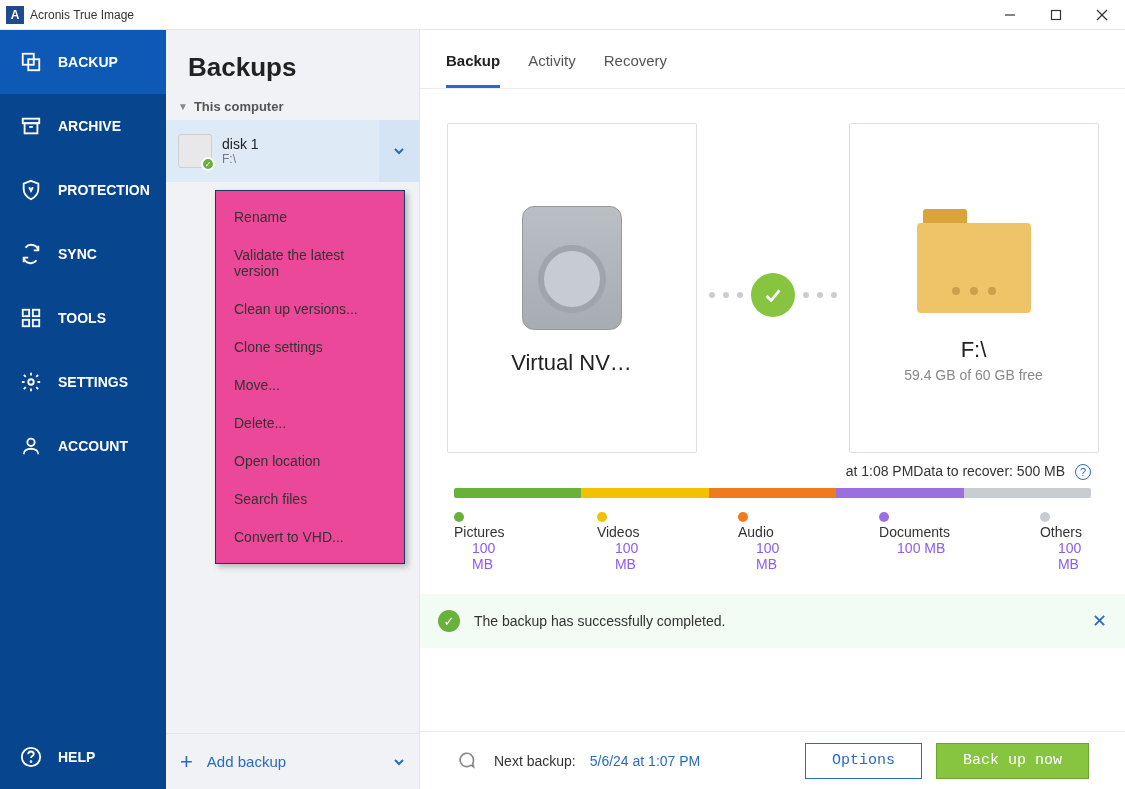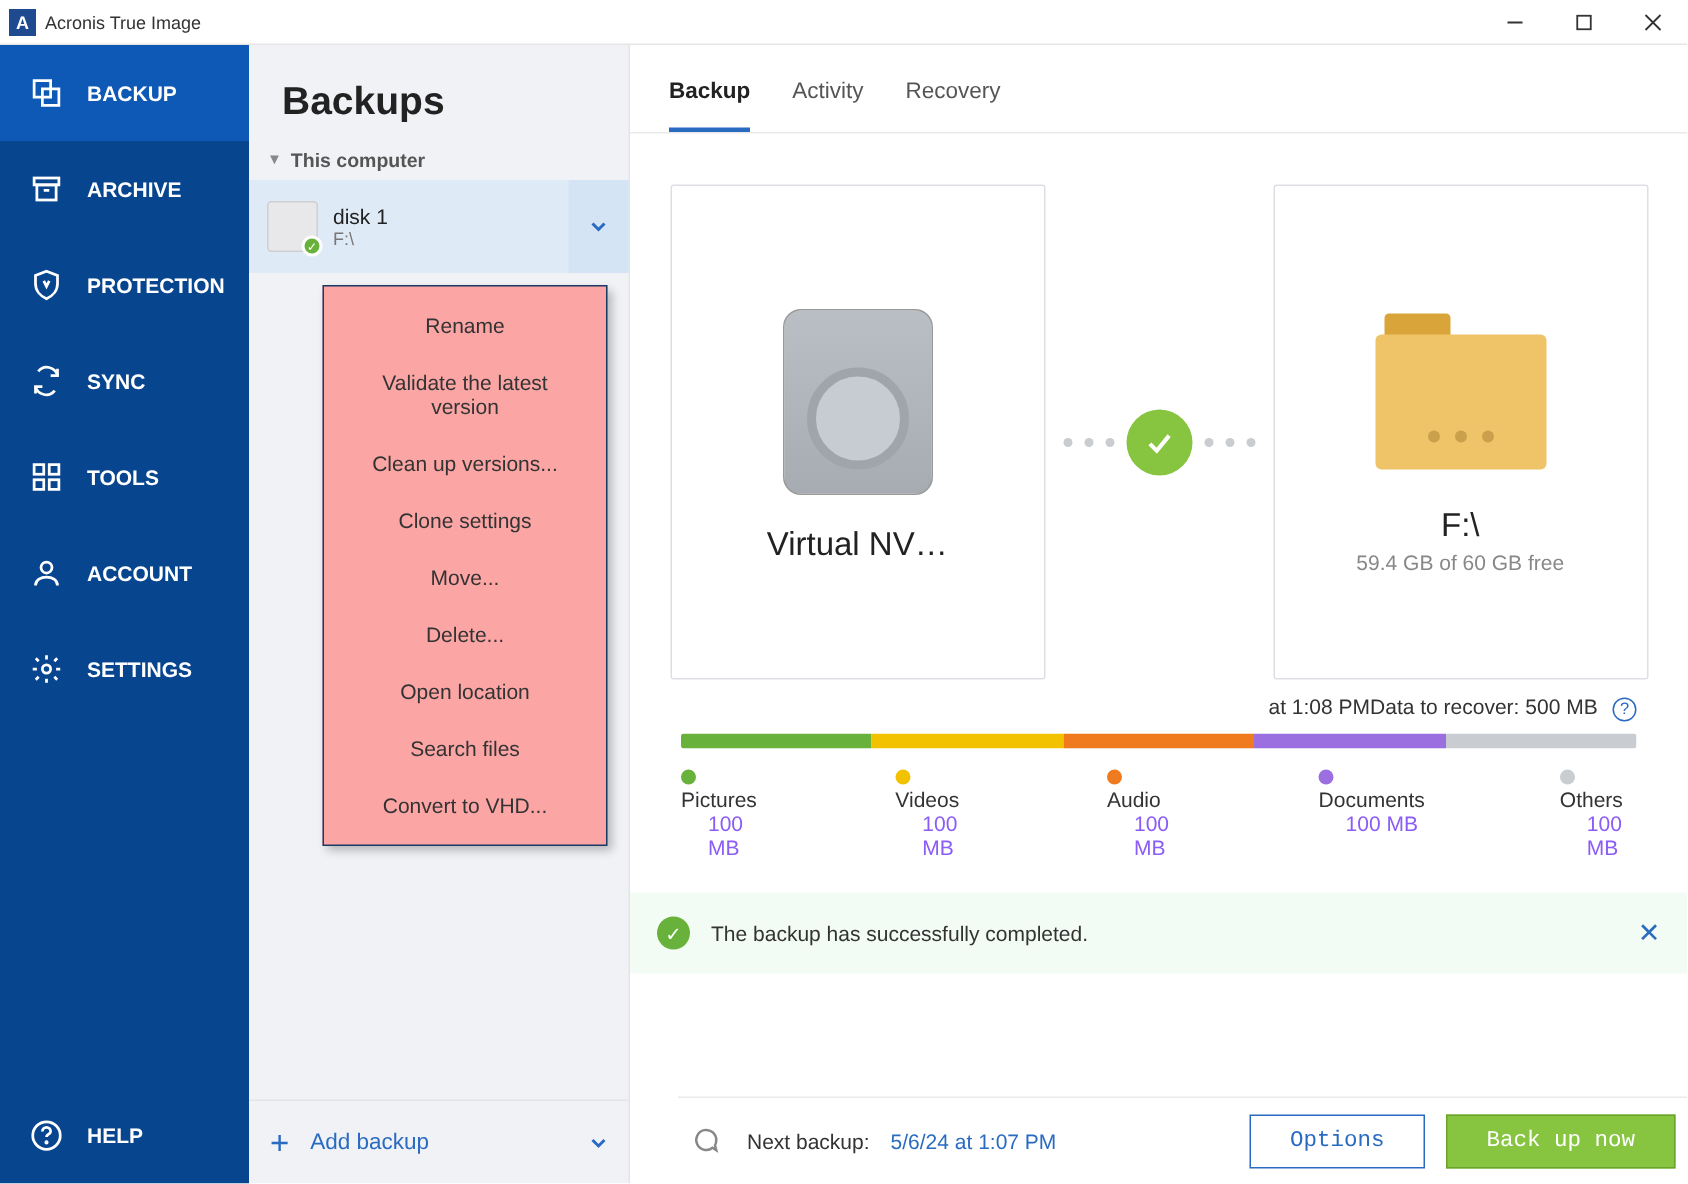"Rename" .context-menu { background: #fca5a5 -> #ec4899; text-align: center -> none }
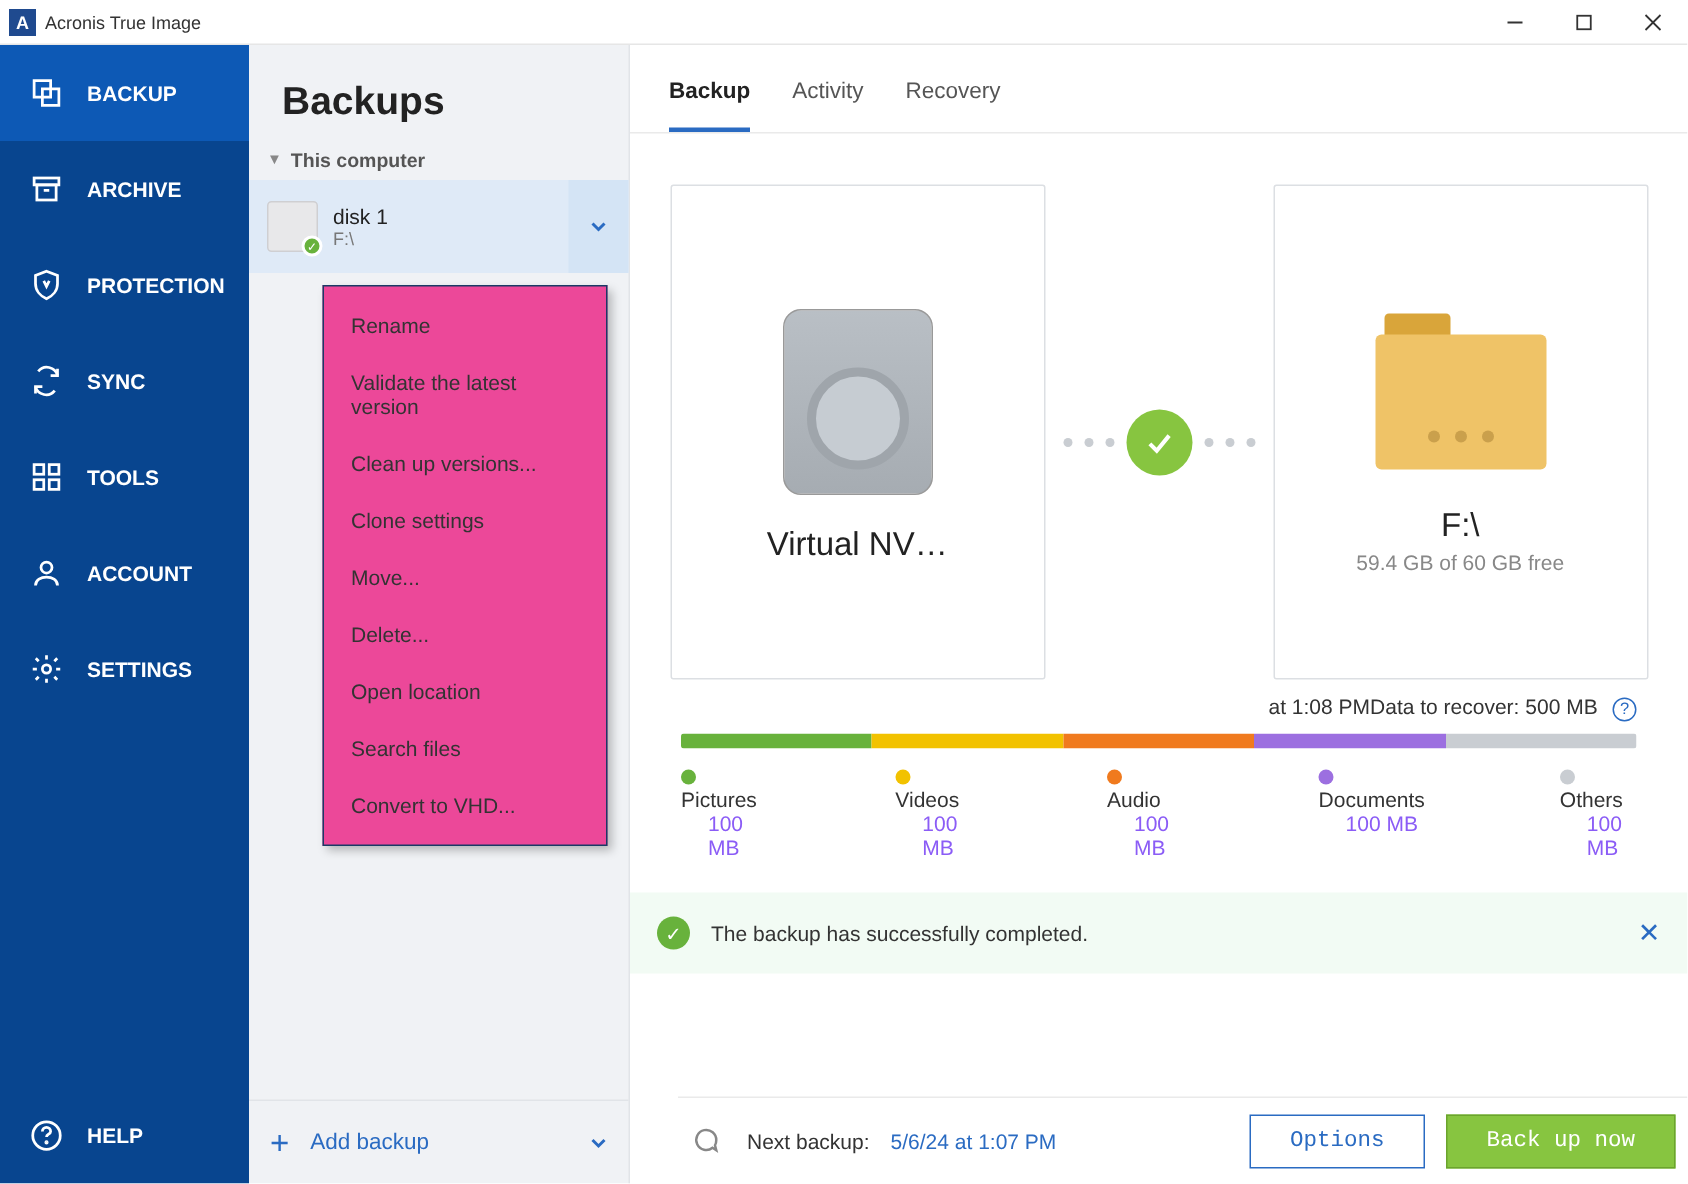"ACCOUNT" div.nav-item { order: before "SETTINGS" -> after "SETTINGS" }
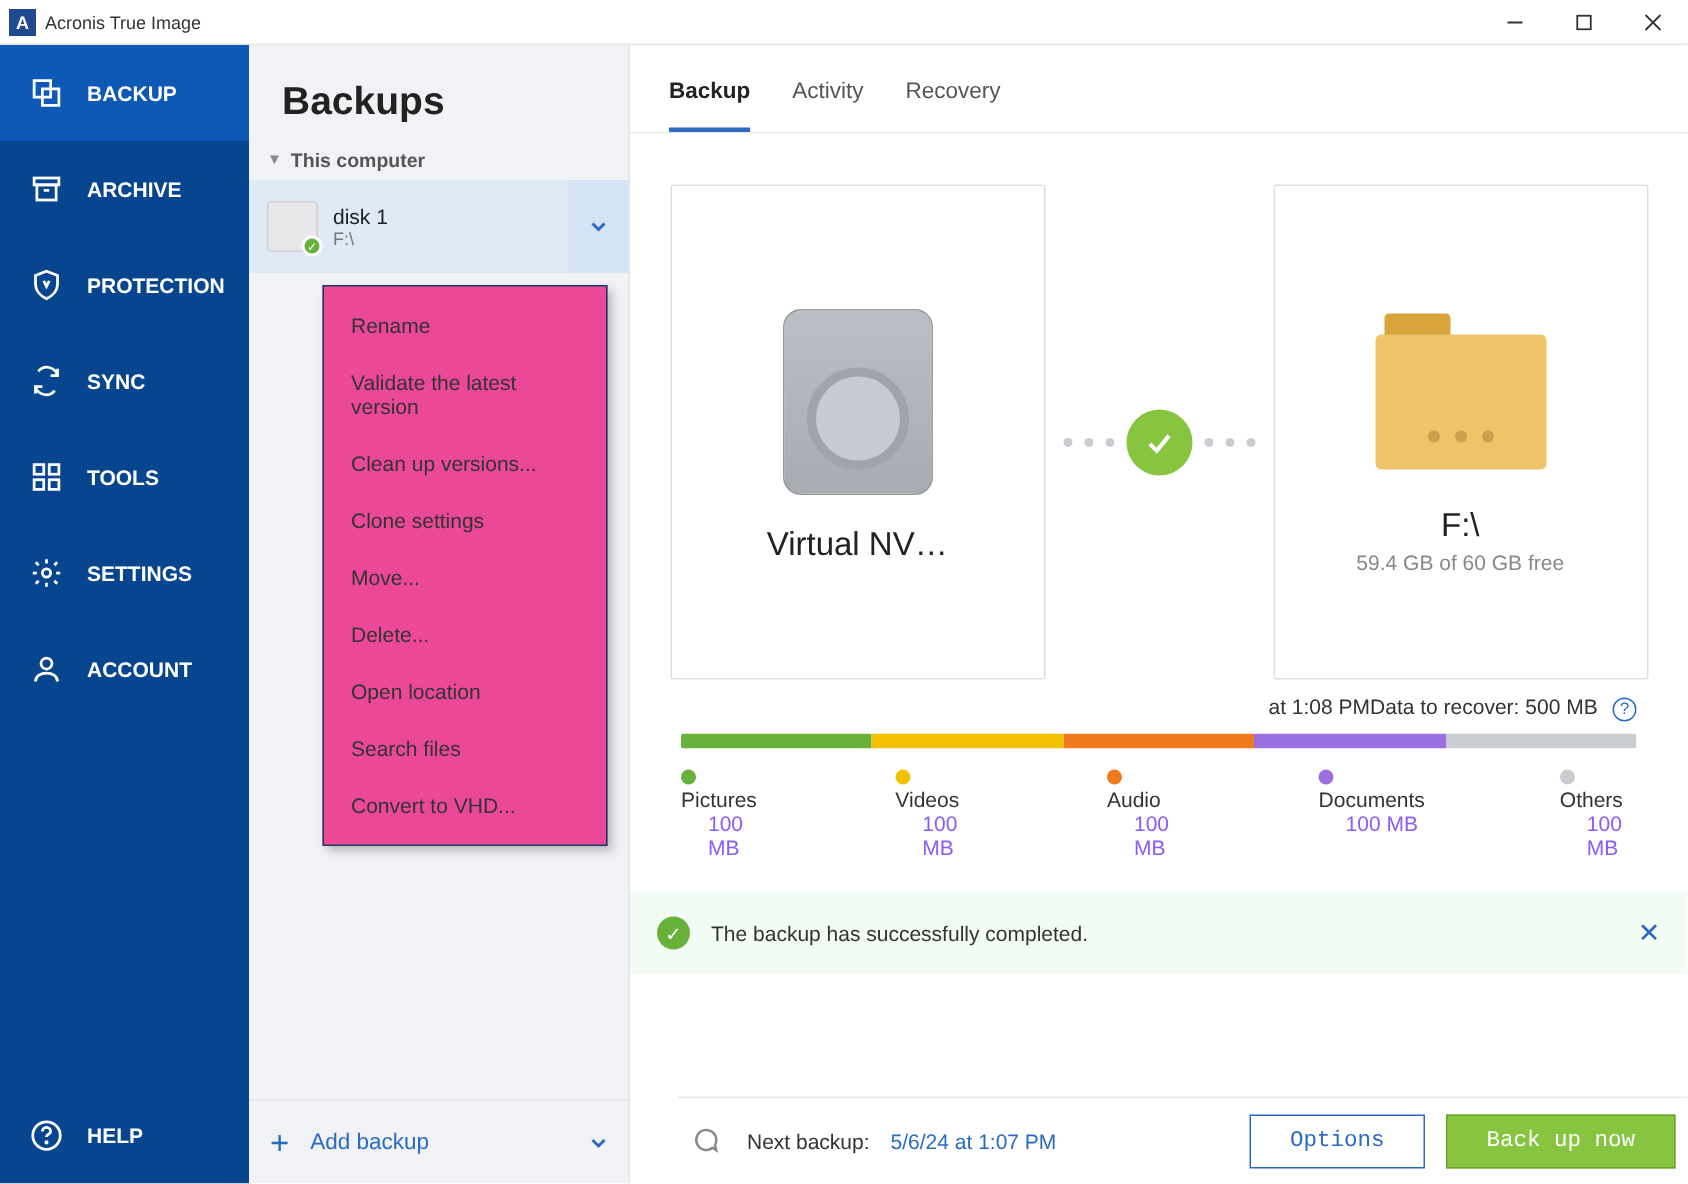"Next backup:" .footer { margin-left: 32px -> none; padding: 0 8px -> 0 36px }
